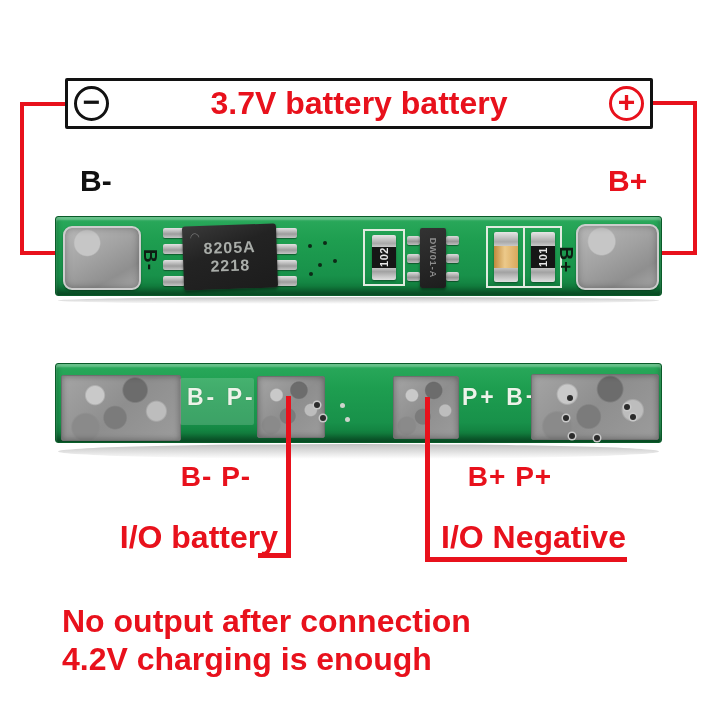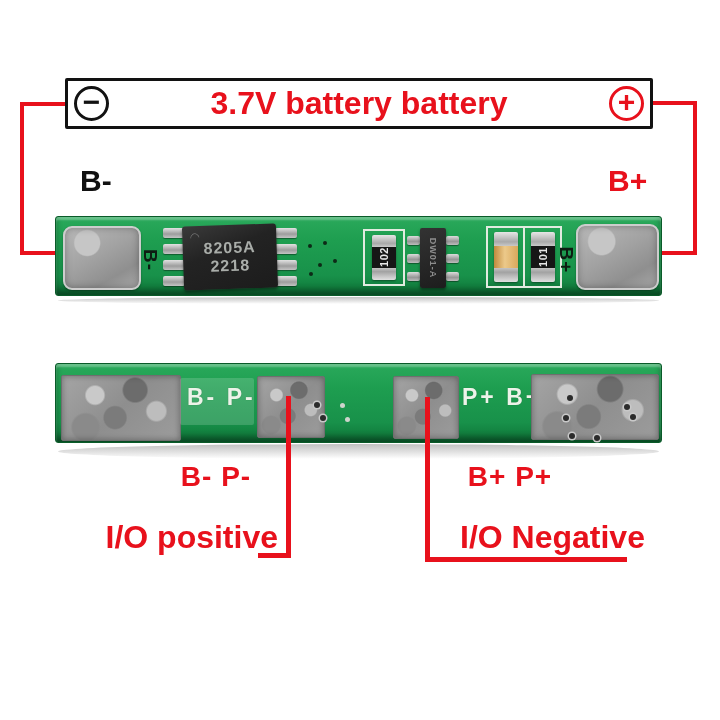"I/O positive" div.ann { text: positive -> battery }
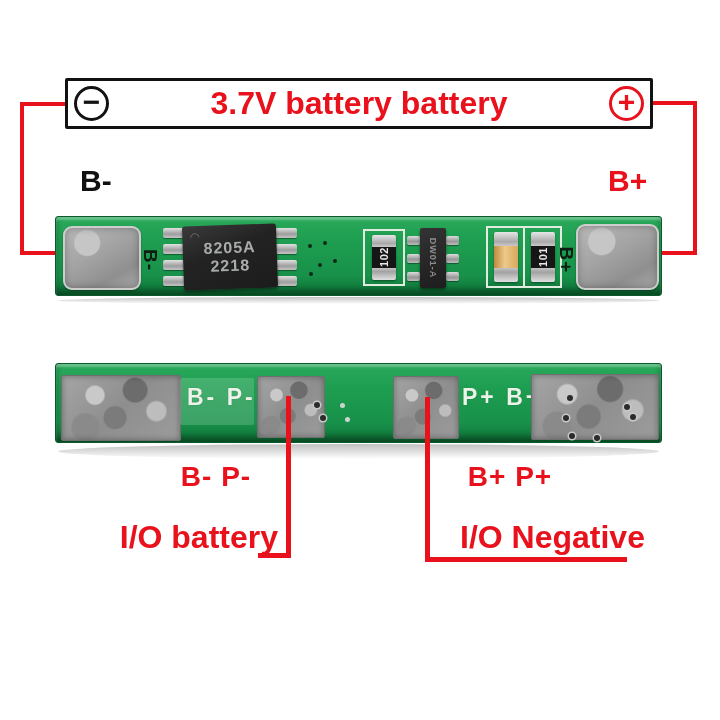"I/O Negative" .ann-ioneg { left: 460px -> 441px }
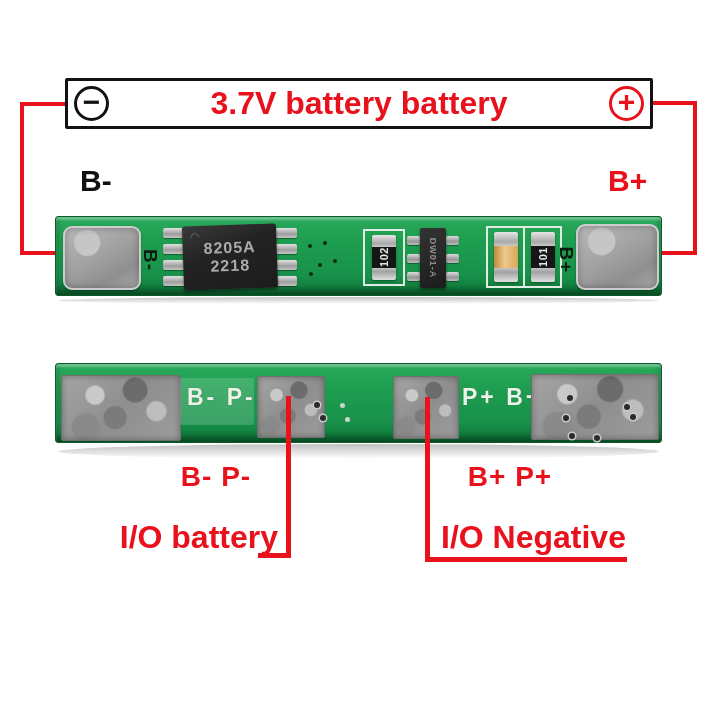"No output after connection" div.footer { html: none -> <div> <div>No output after connection</div> <div>4.2V charging is enough</div> </div> }
